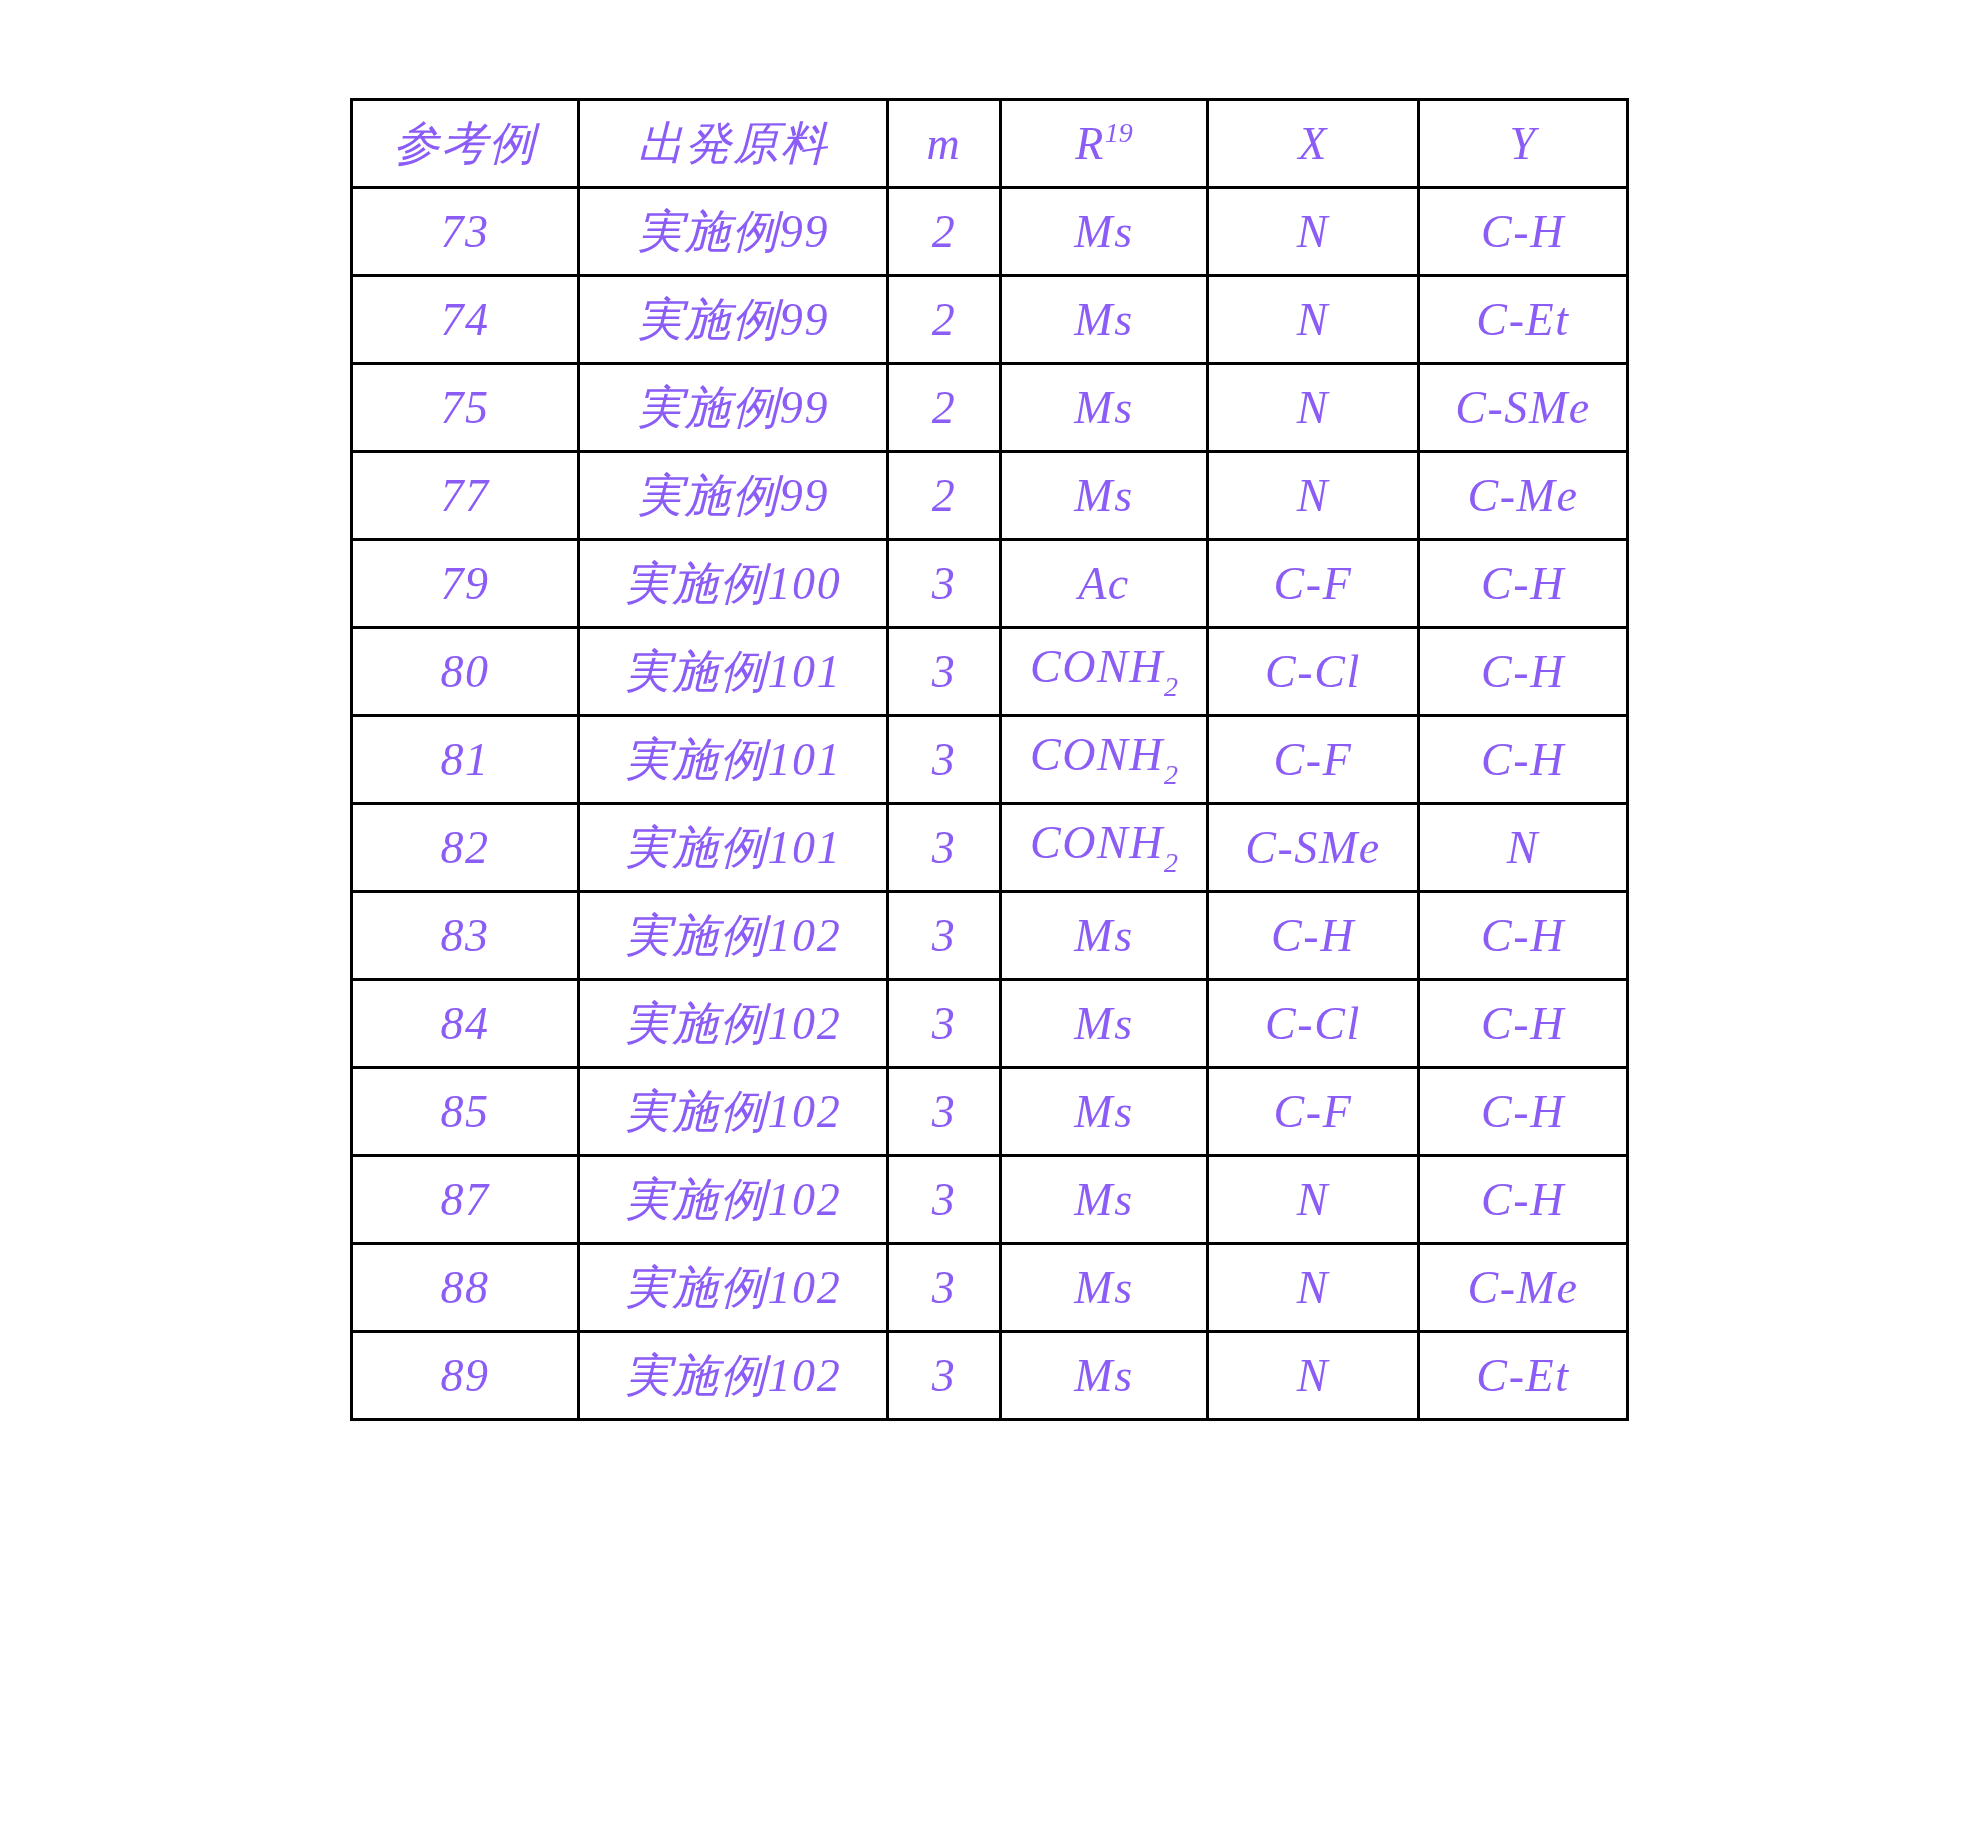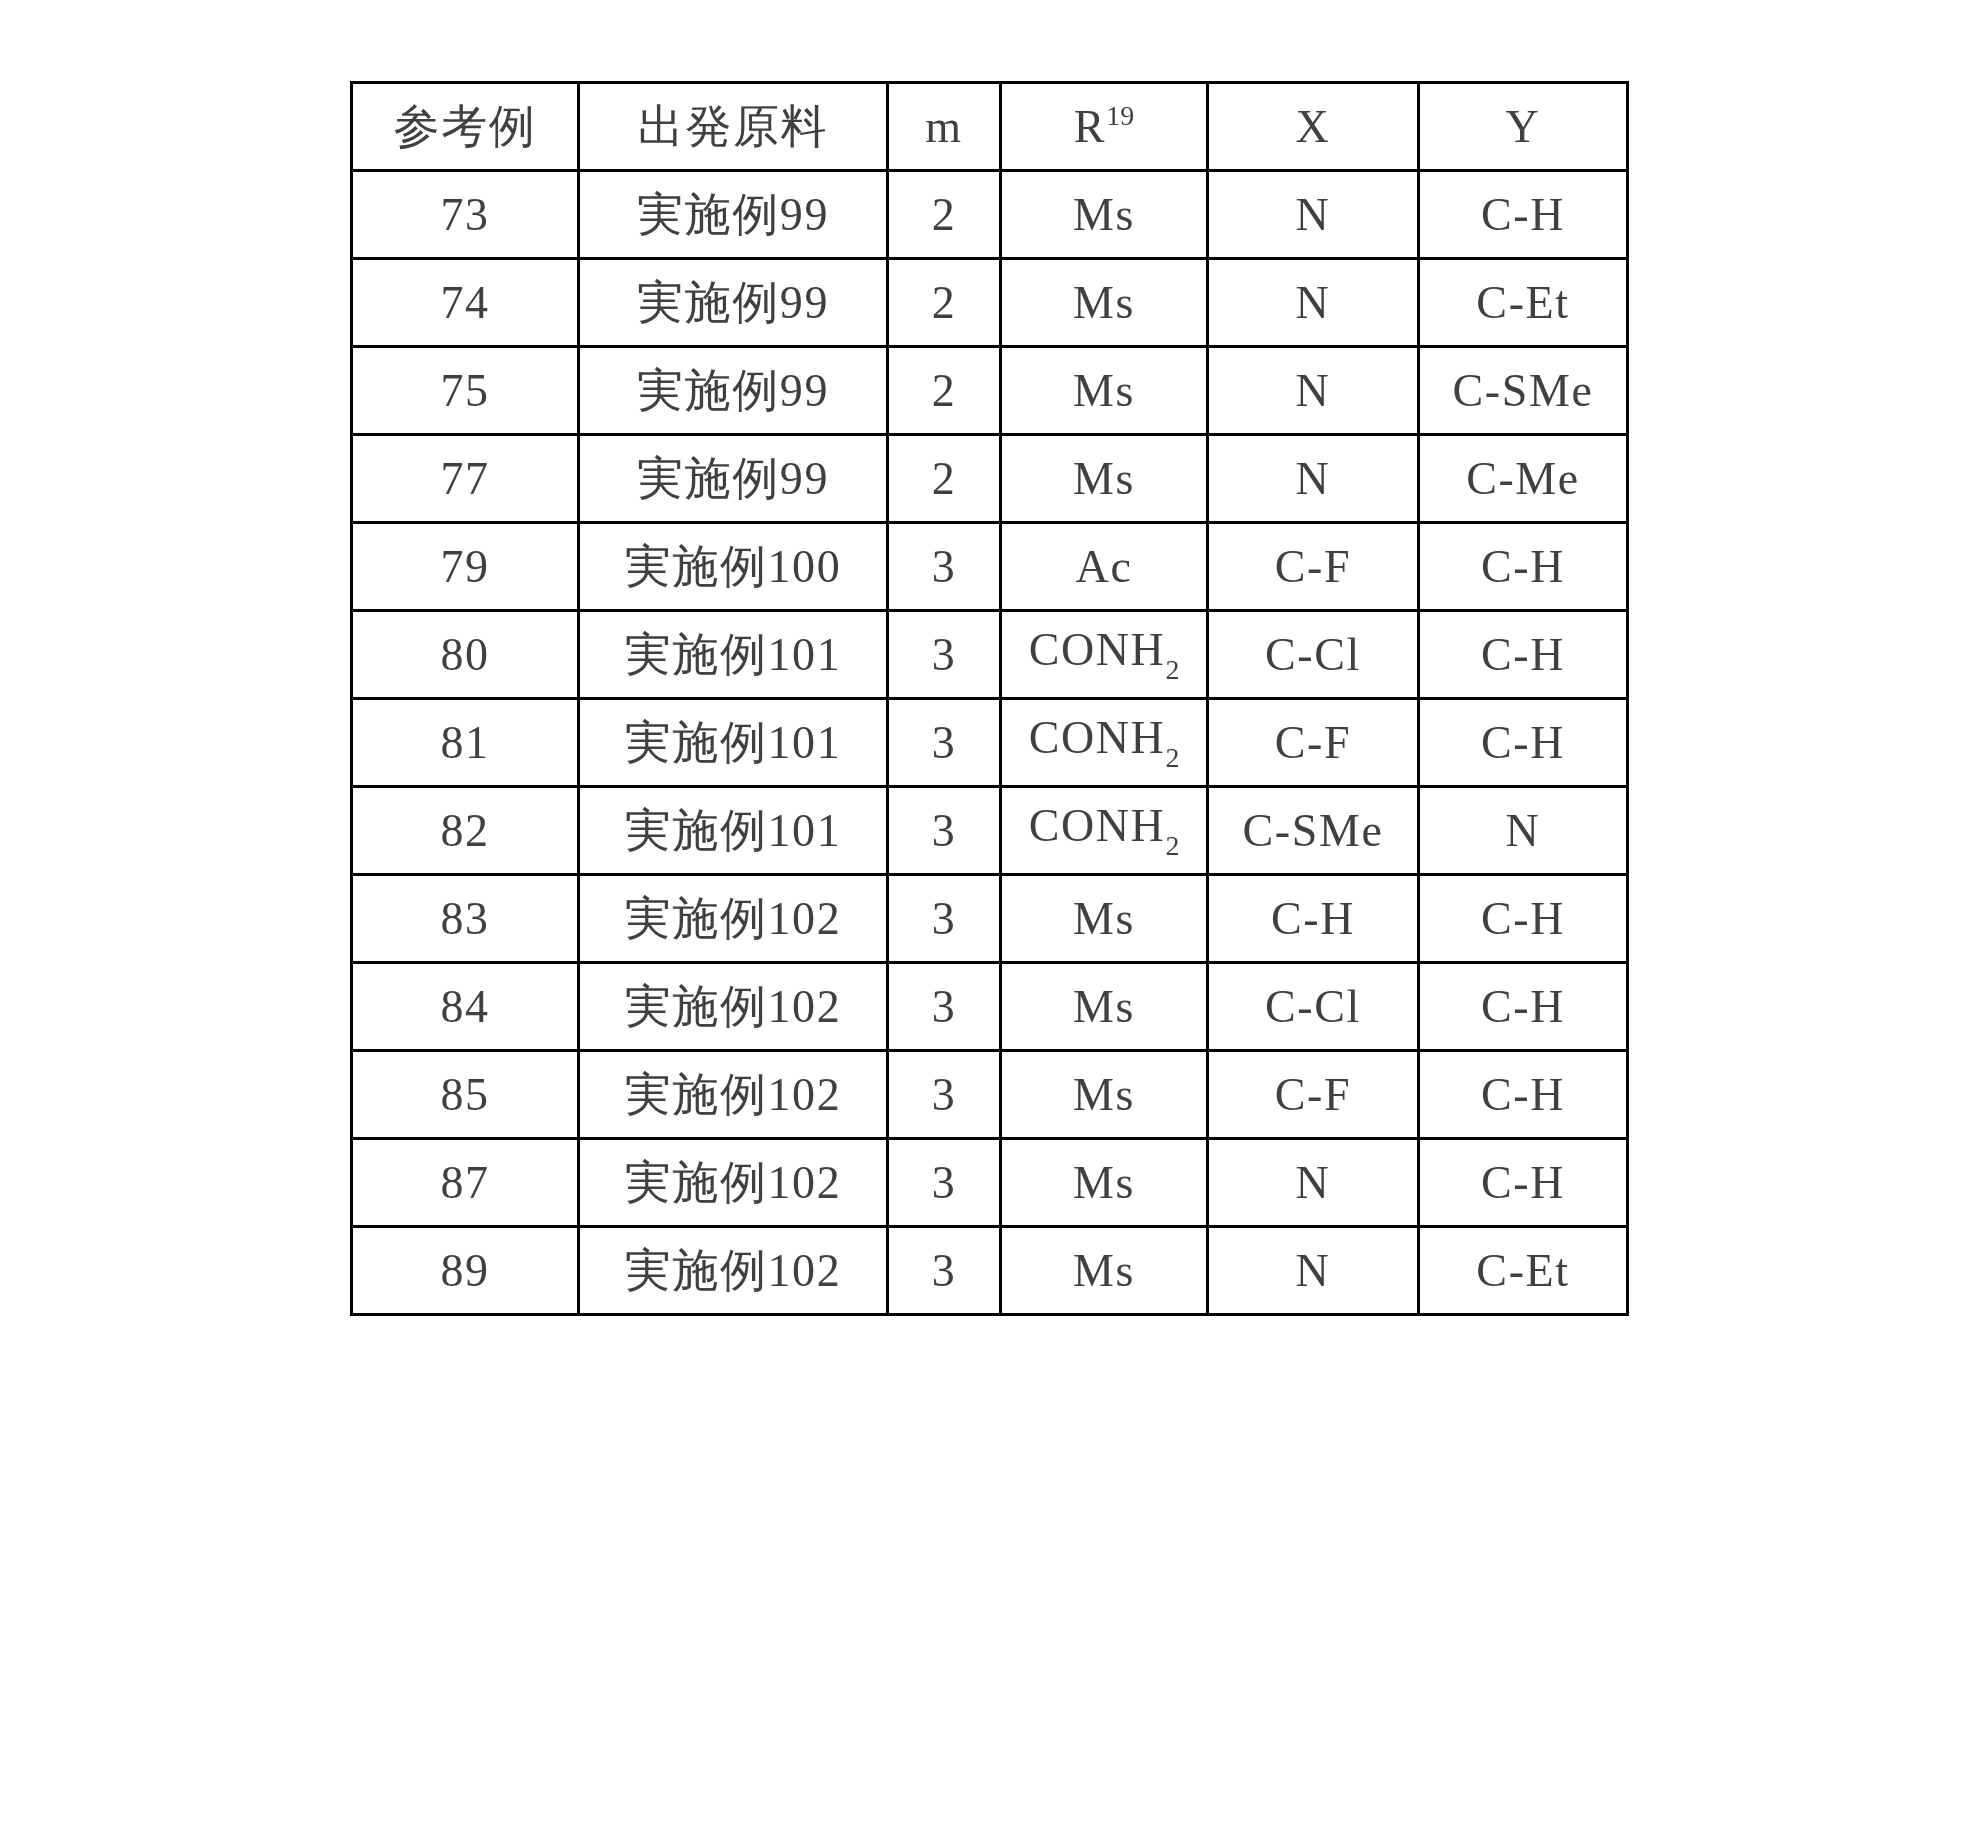"参考例" .tbl { color: #404040 -> #8b5cf6; font-style: none -> italic; top: 81px -> 98px }
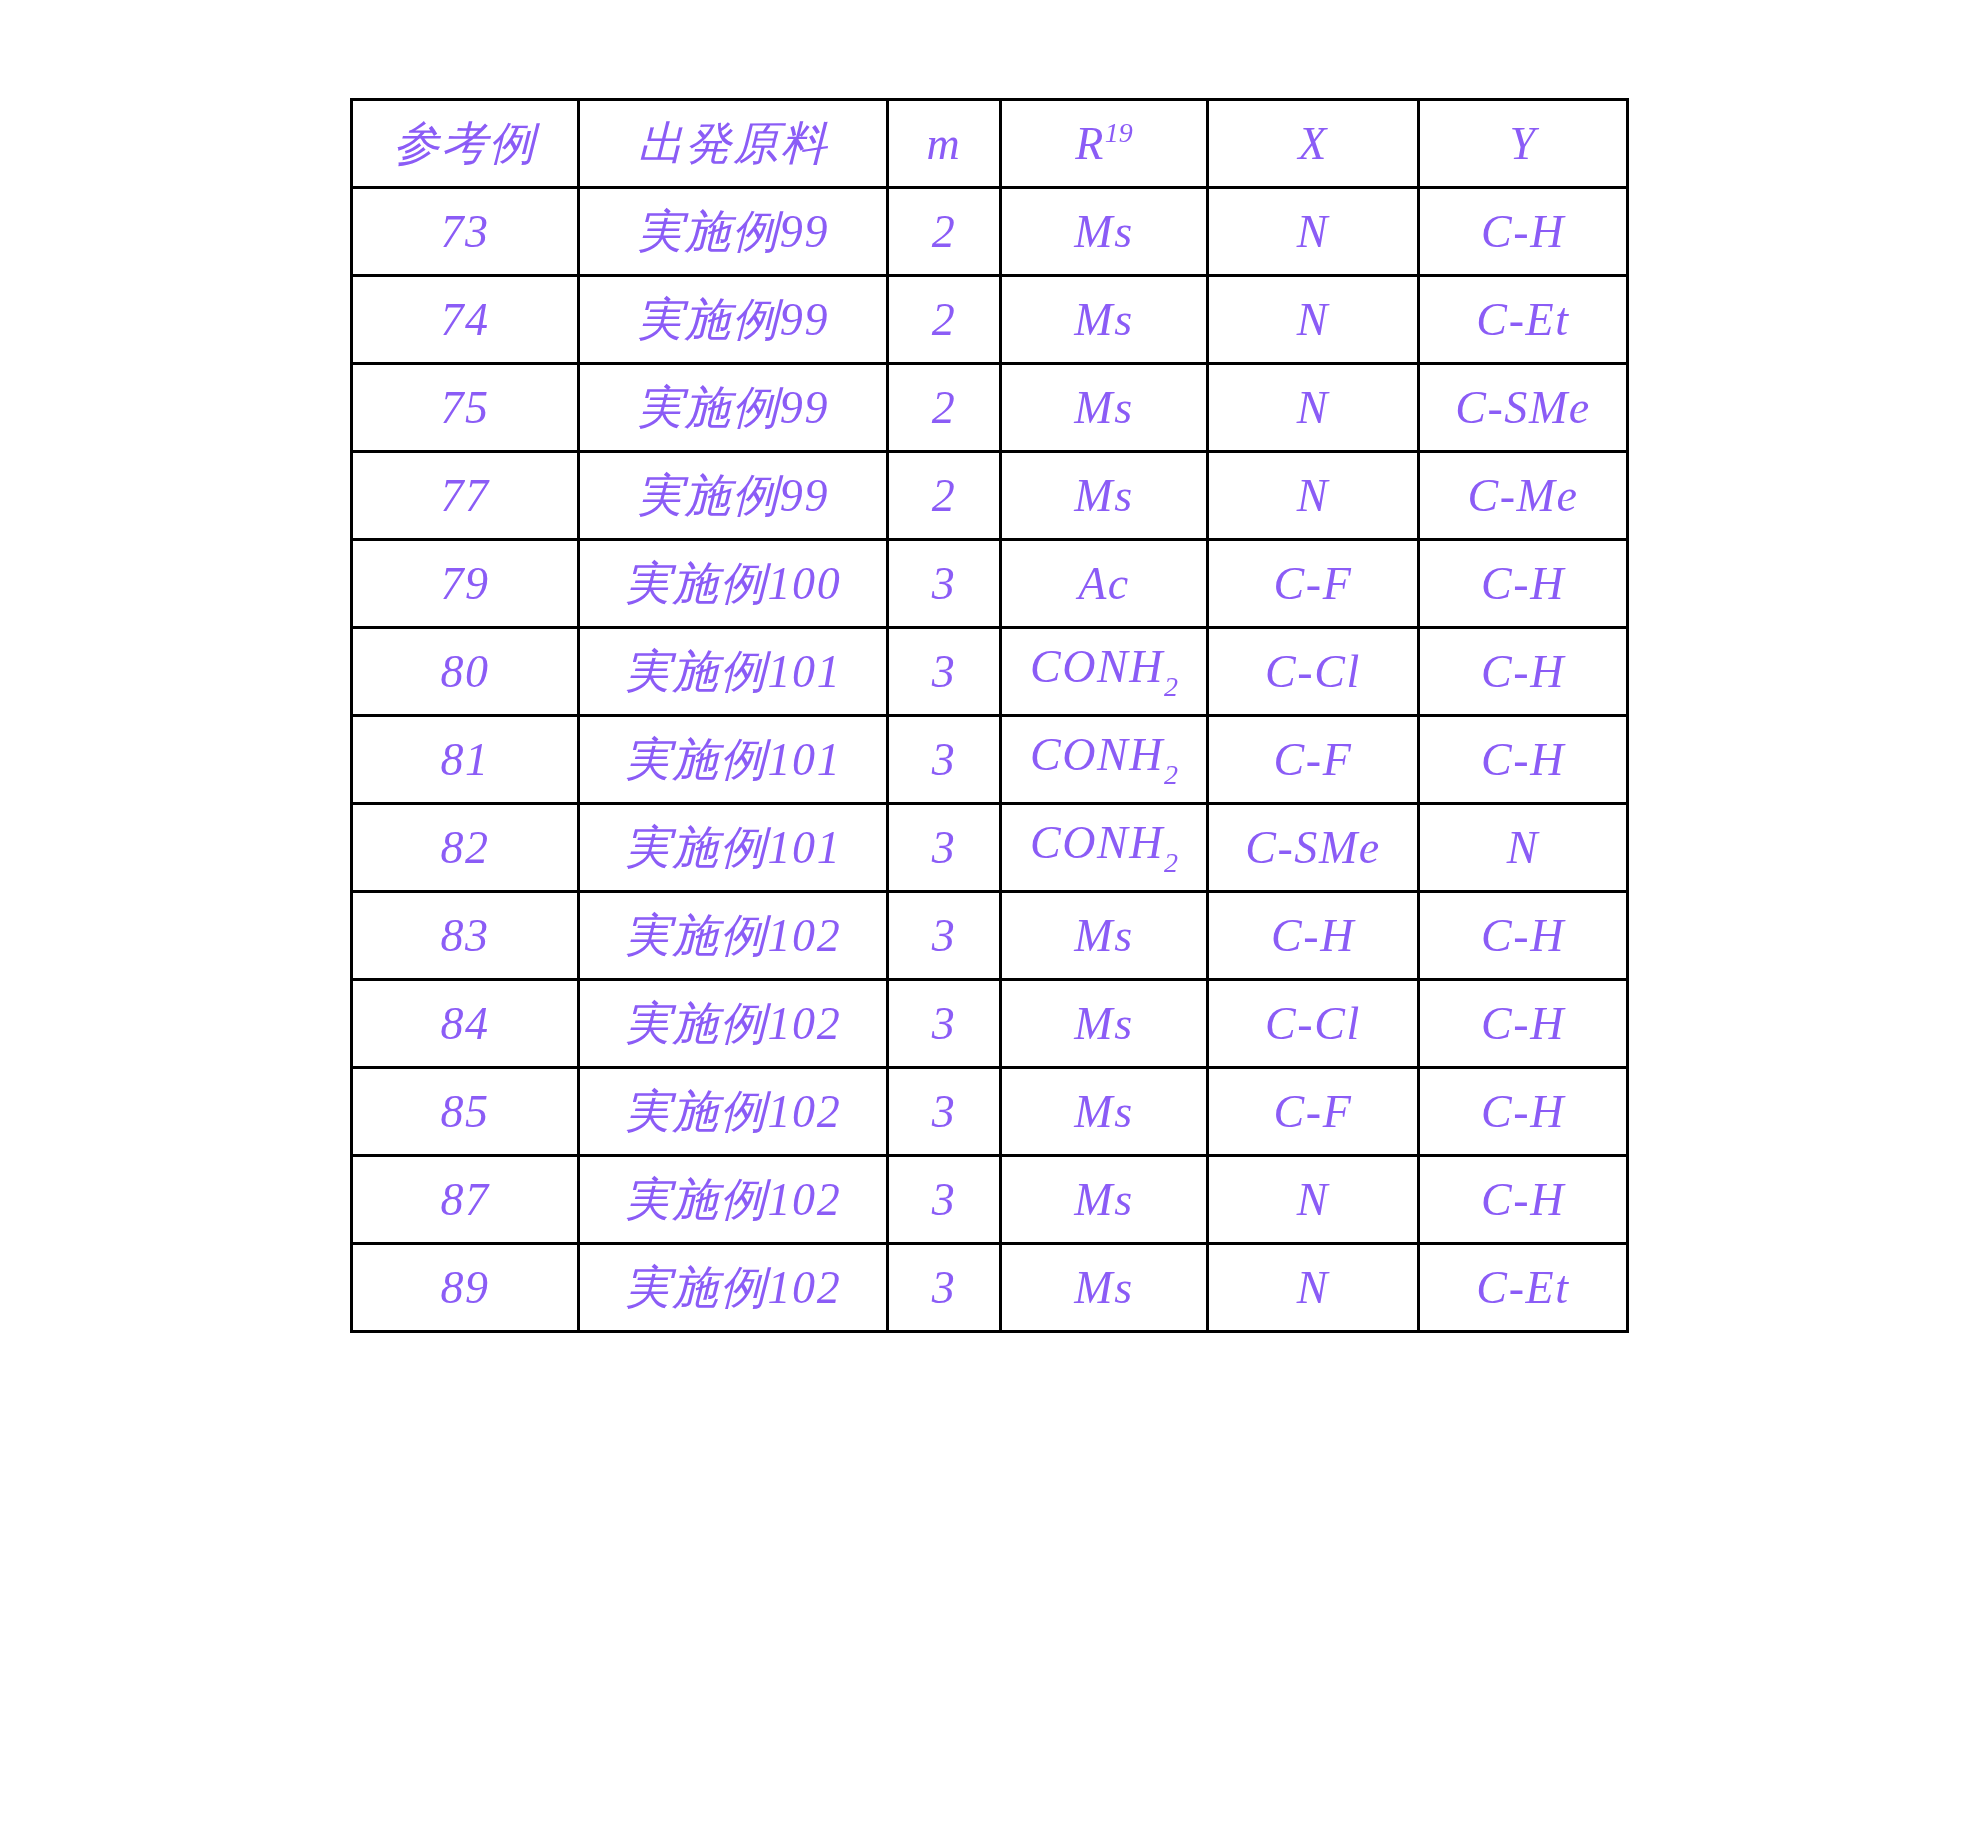"88" tr { html: none -> <tr> <td>88</td> <td>実施例102</td> <td>3</td> <td><span>Ms</span></td> <td>N</td> <td>C-Me</td> </tr> }
